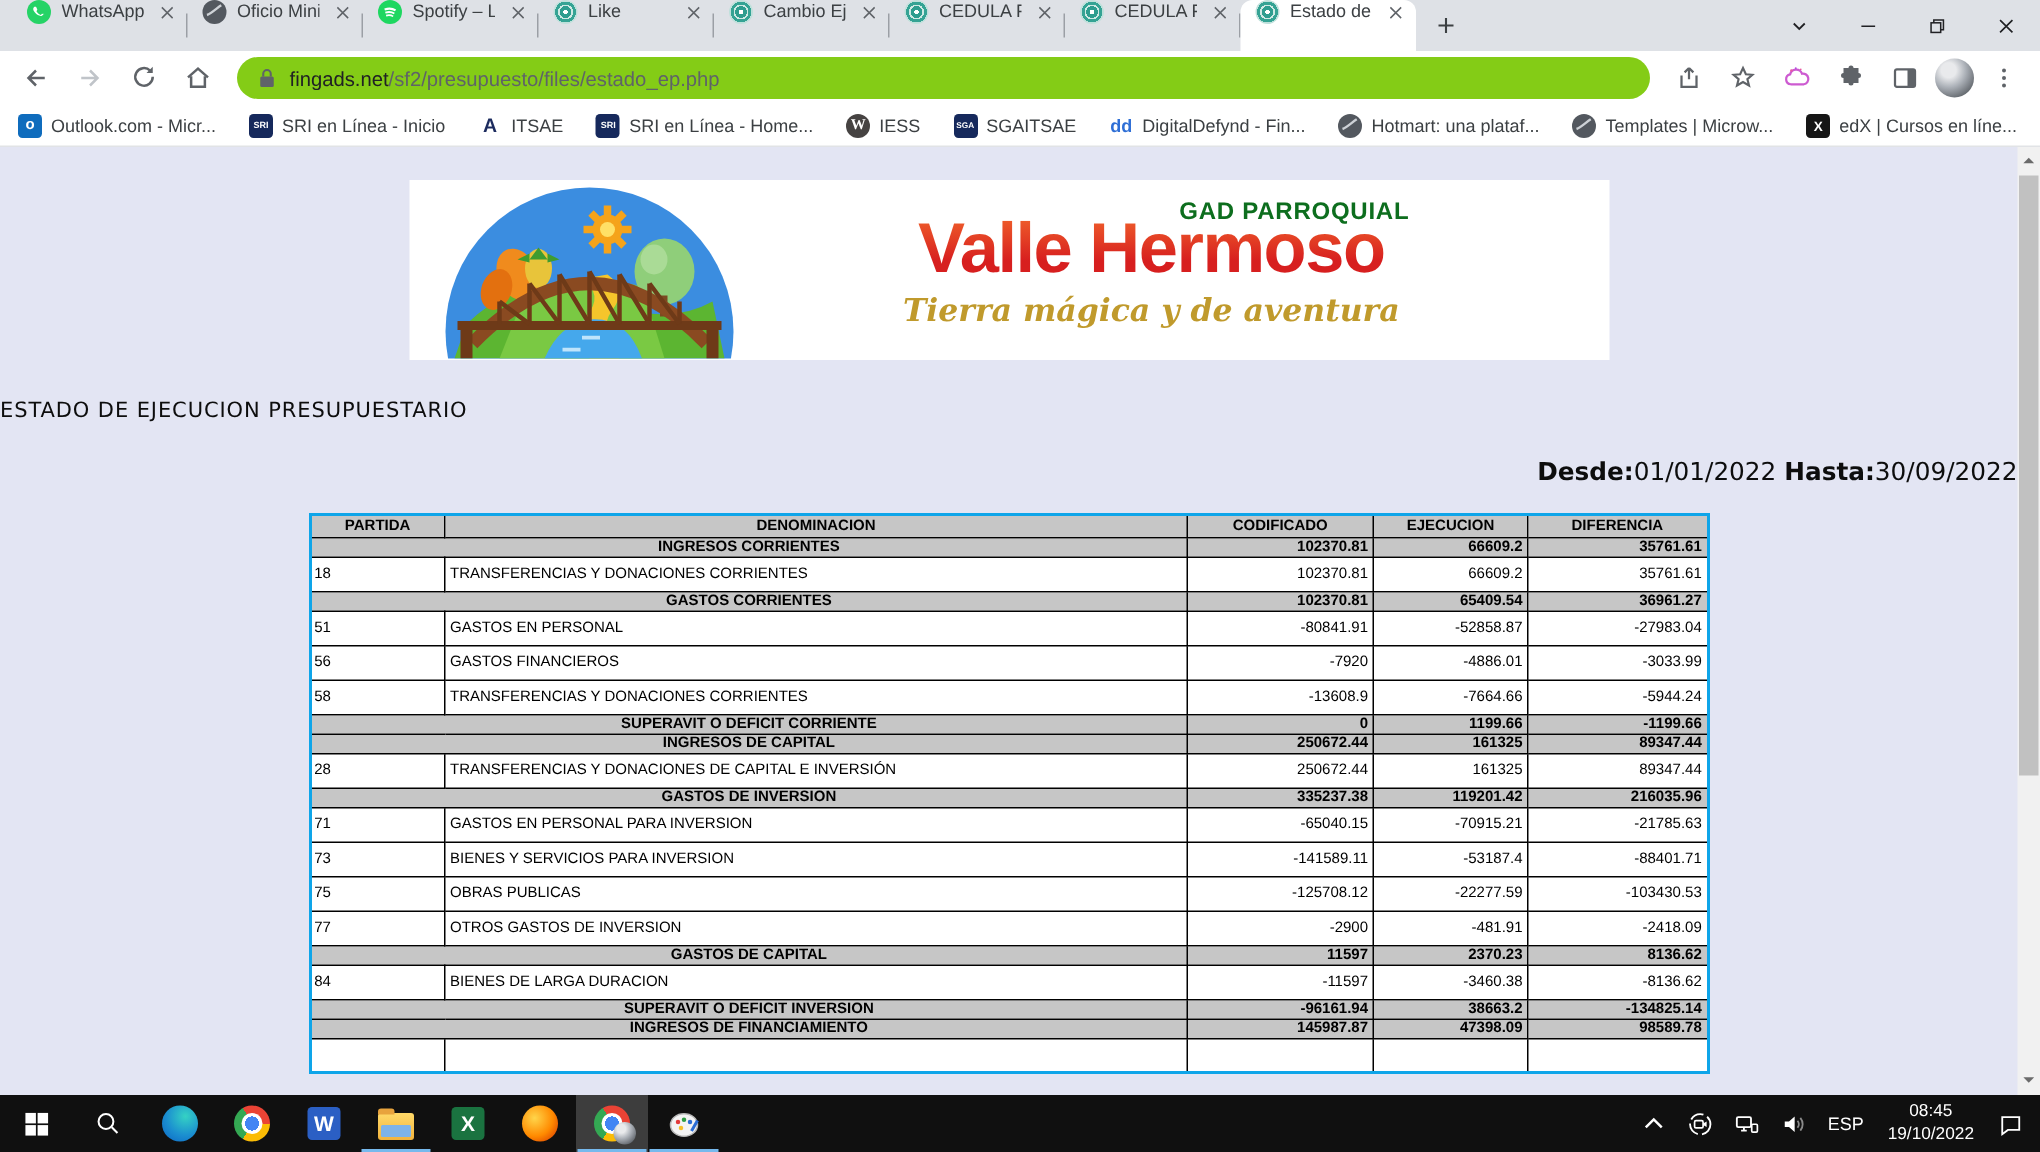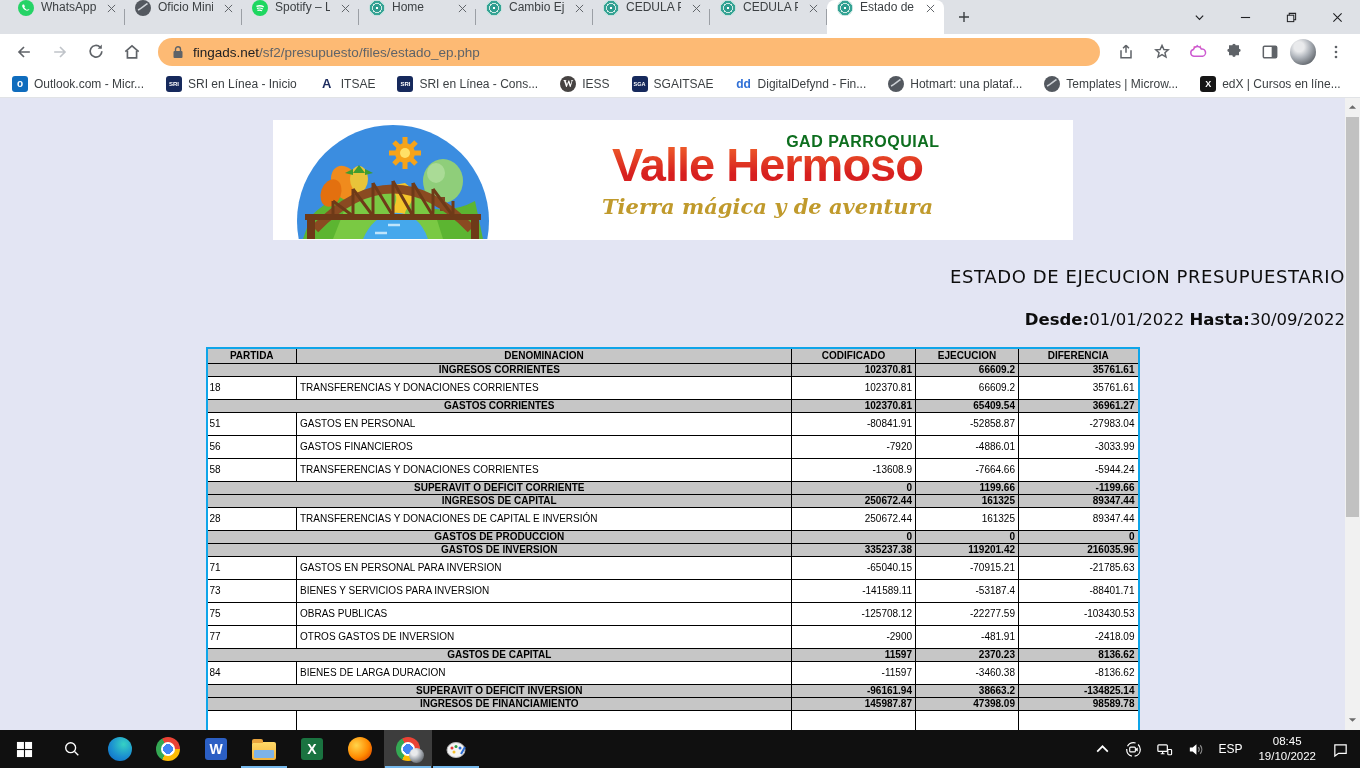"Home" span.tab-title { text: Home -> Like }
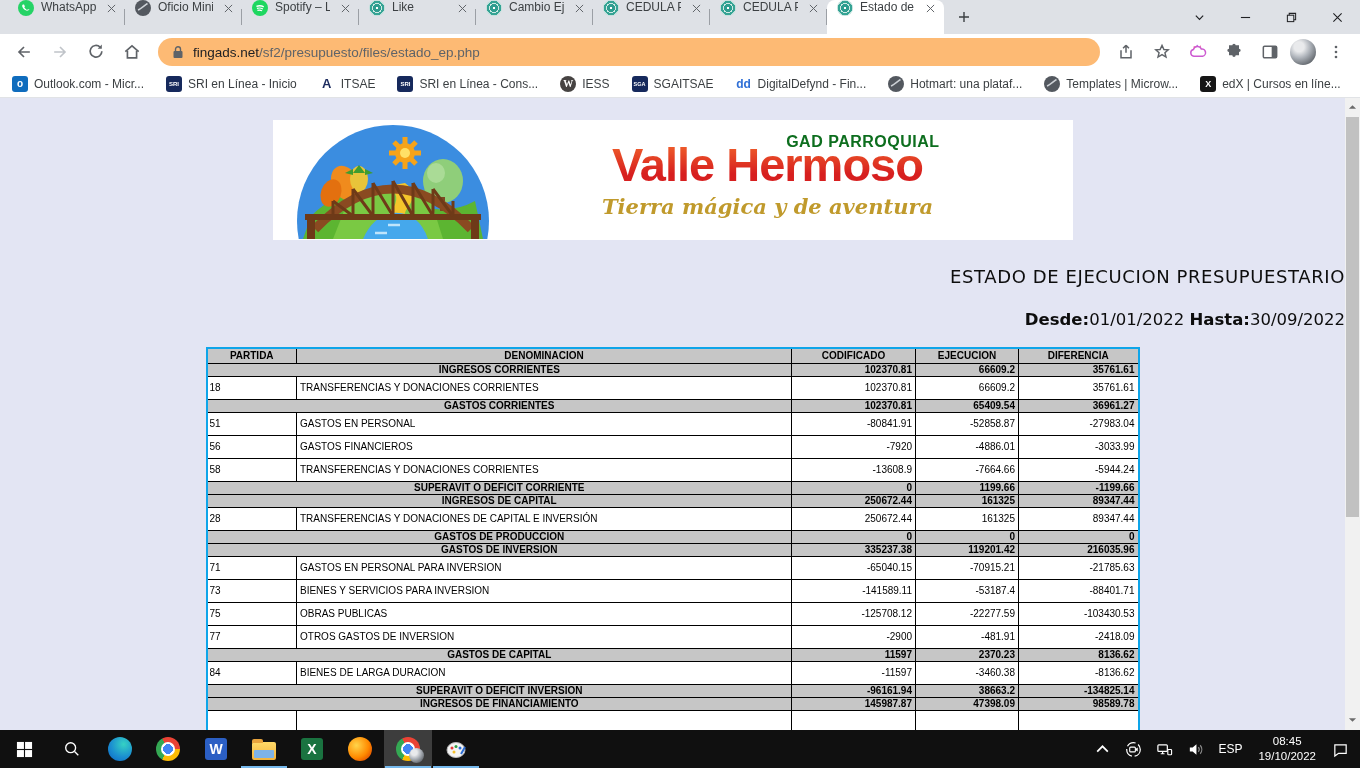"fingads.net/sf2/presupuesto/files/estado" .urlbar { background: #fdba74 -> #84cc16 }
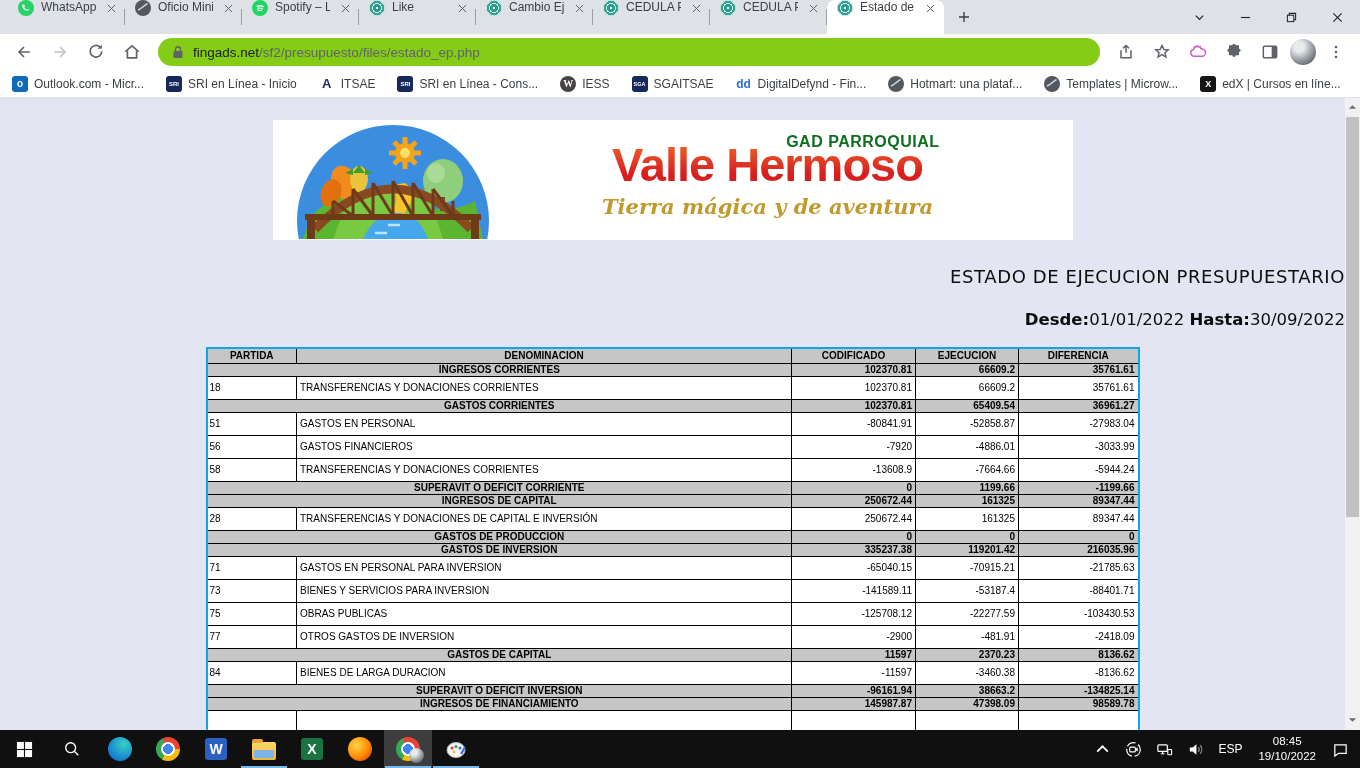"SRI en Línea - Cons..." span { text: Cons -> Home }
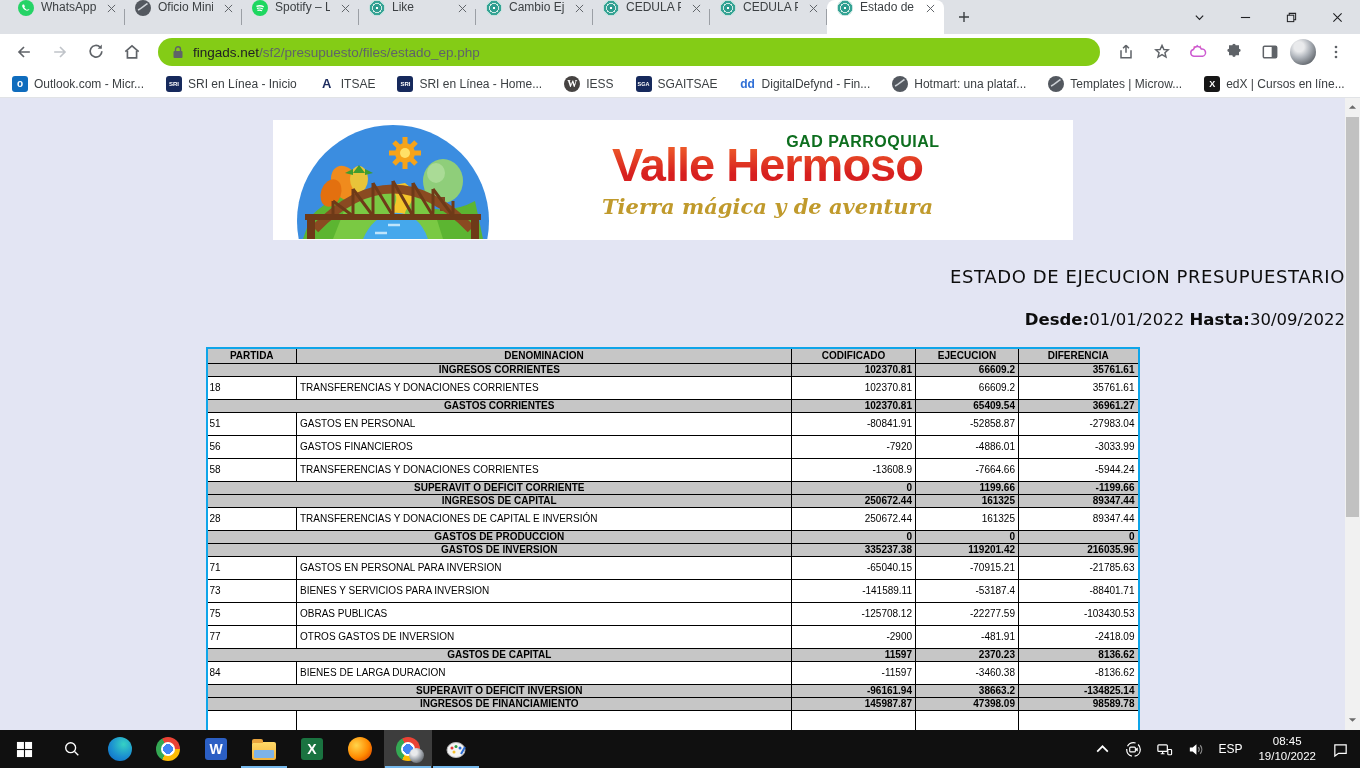"ESTADO DE EJECUCION PRESUPUESTARIO" .report-title { font-size: 18px -> 14px; text-align: right -> left }
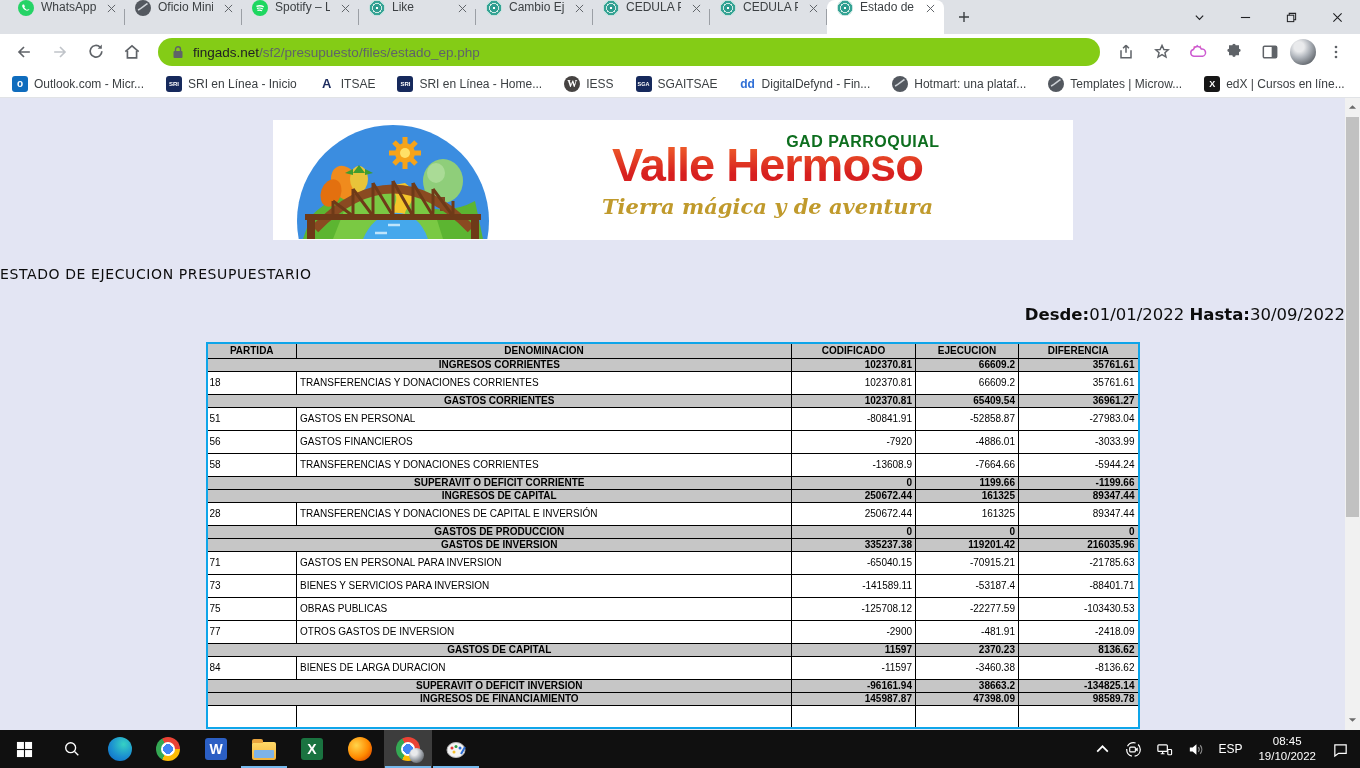"GASTOS DE PRODUCCION" tr.grow { html: <tr> <td>GASTOS DE PRODUCCION</td> <td>0</td> <td>0</td> <td>0</td> </tr> -> none }
